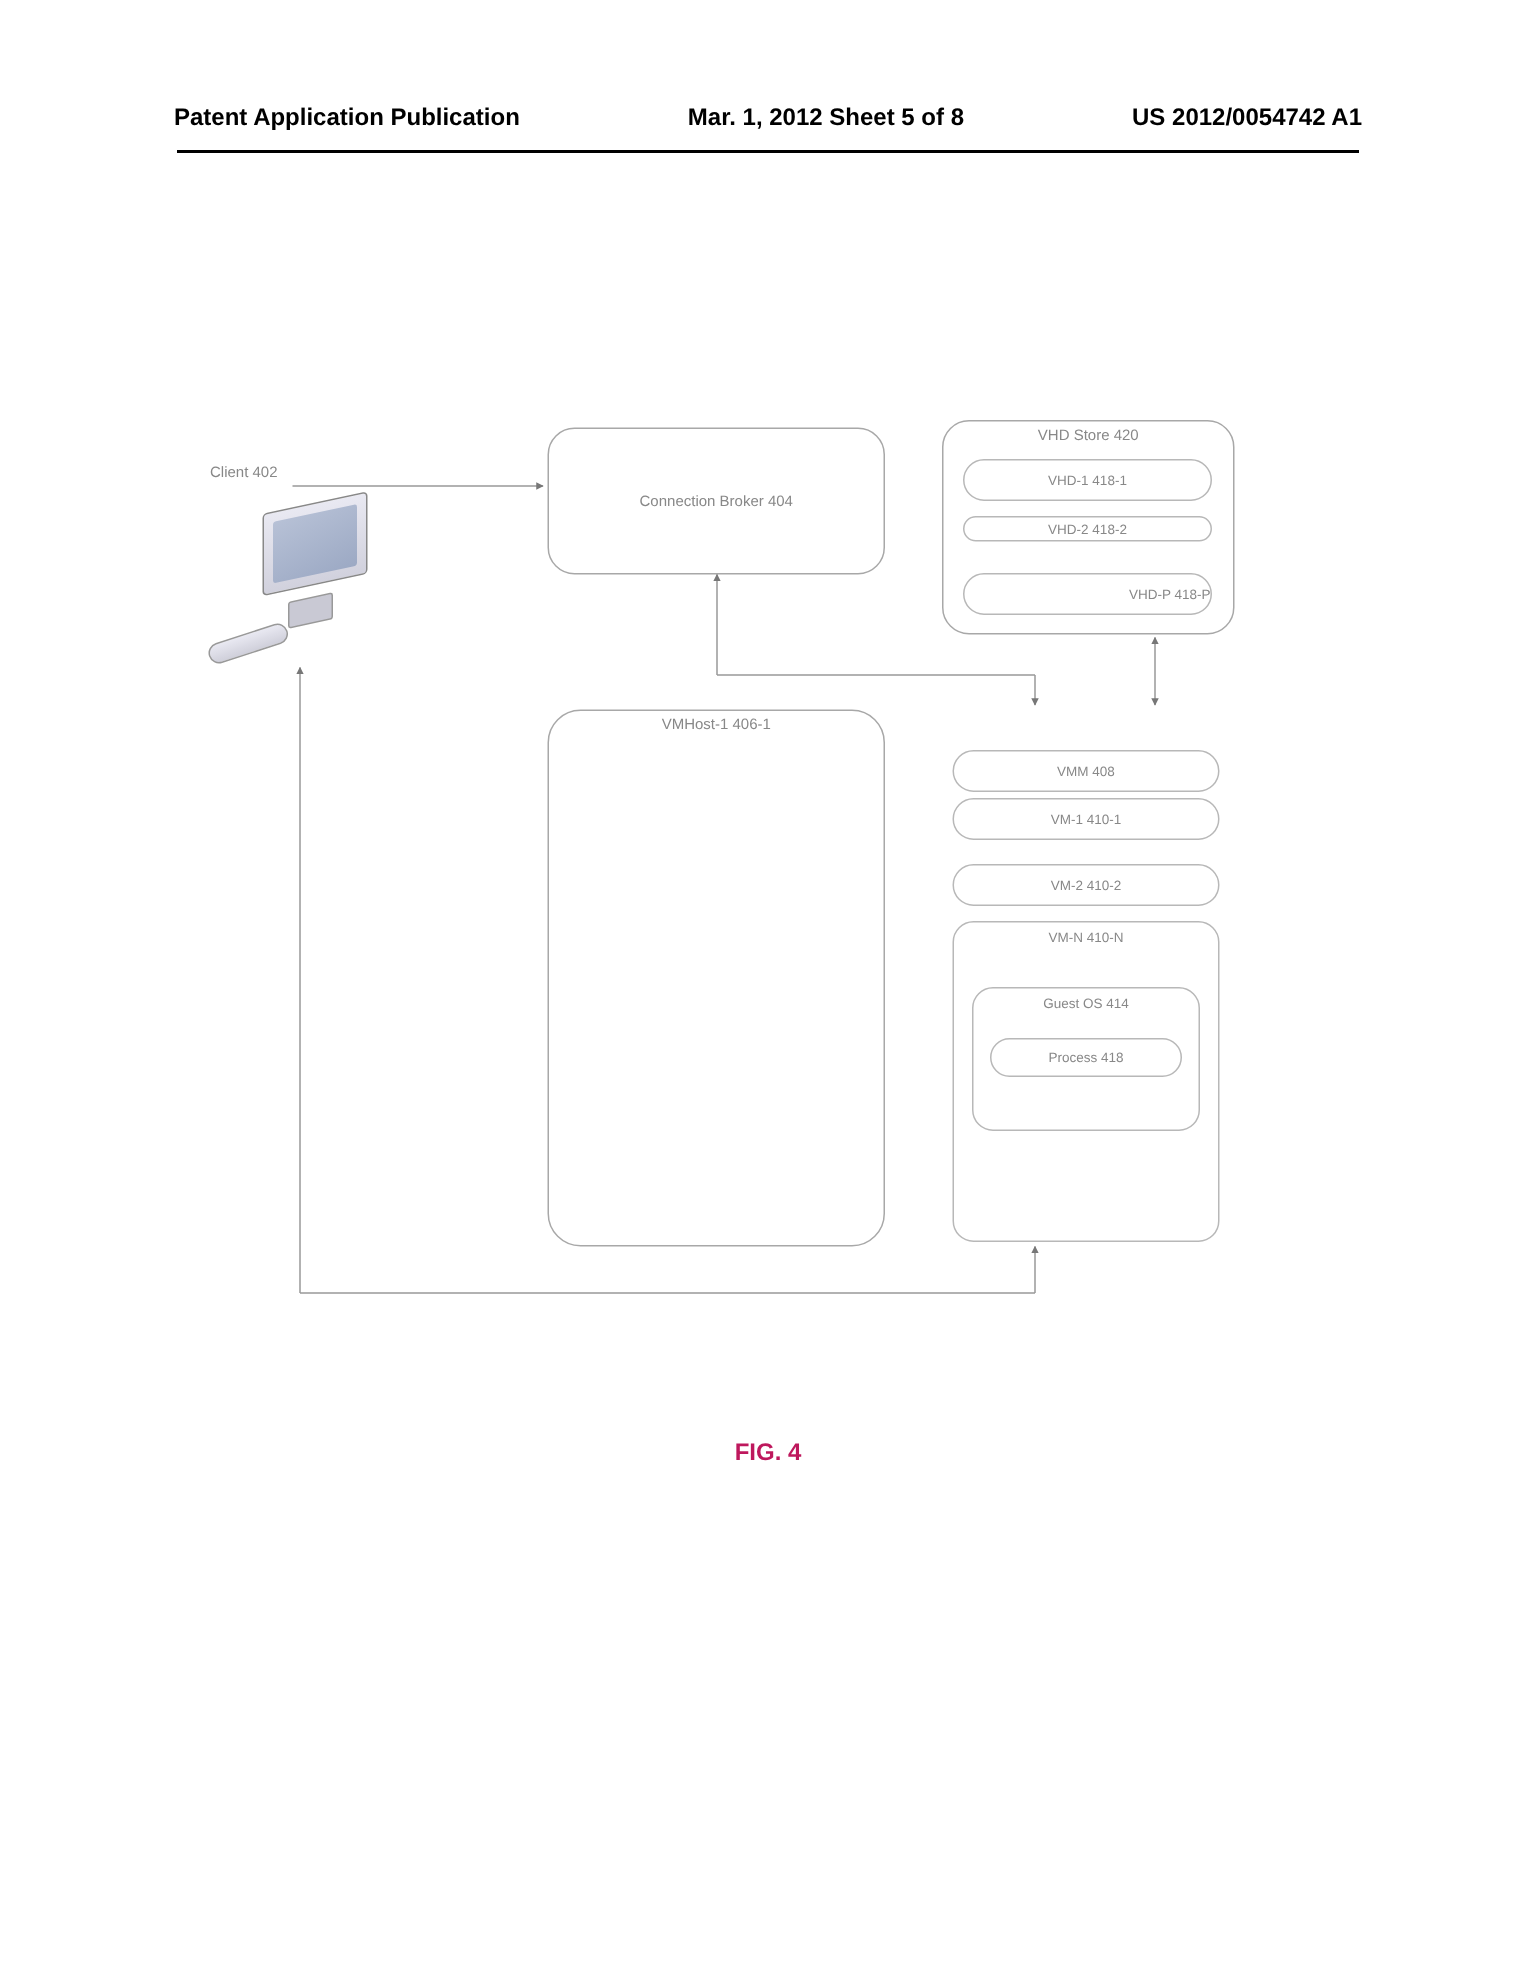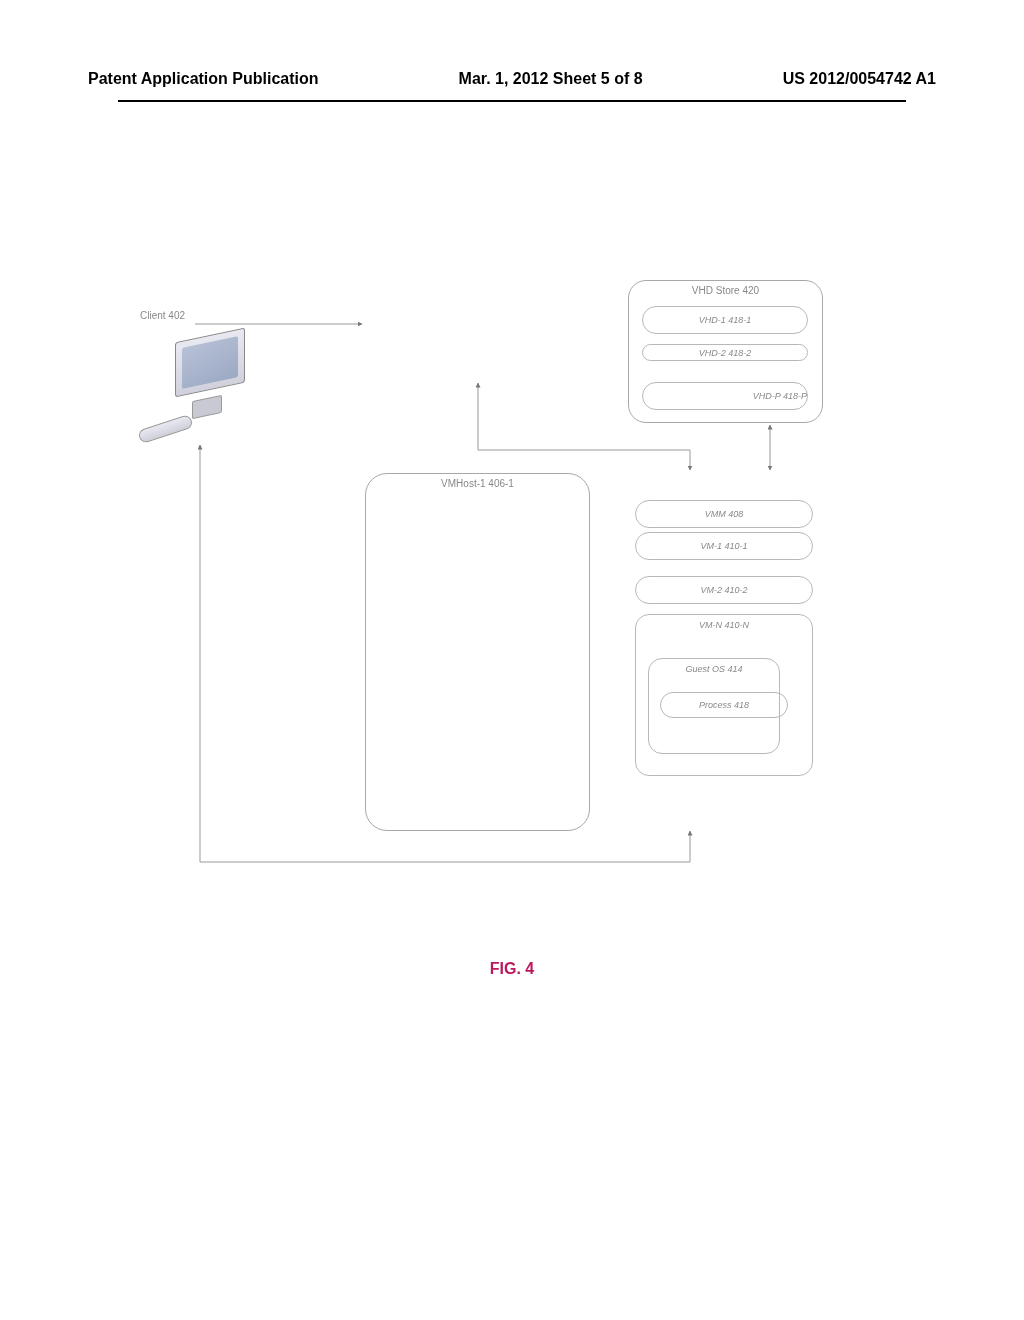"Patent Application Publication" .page-header { padding: 0 88px -> 0 116px }
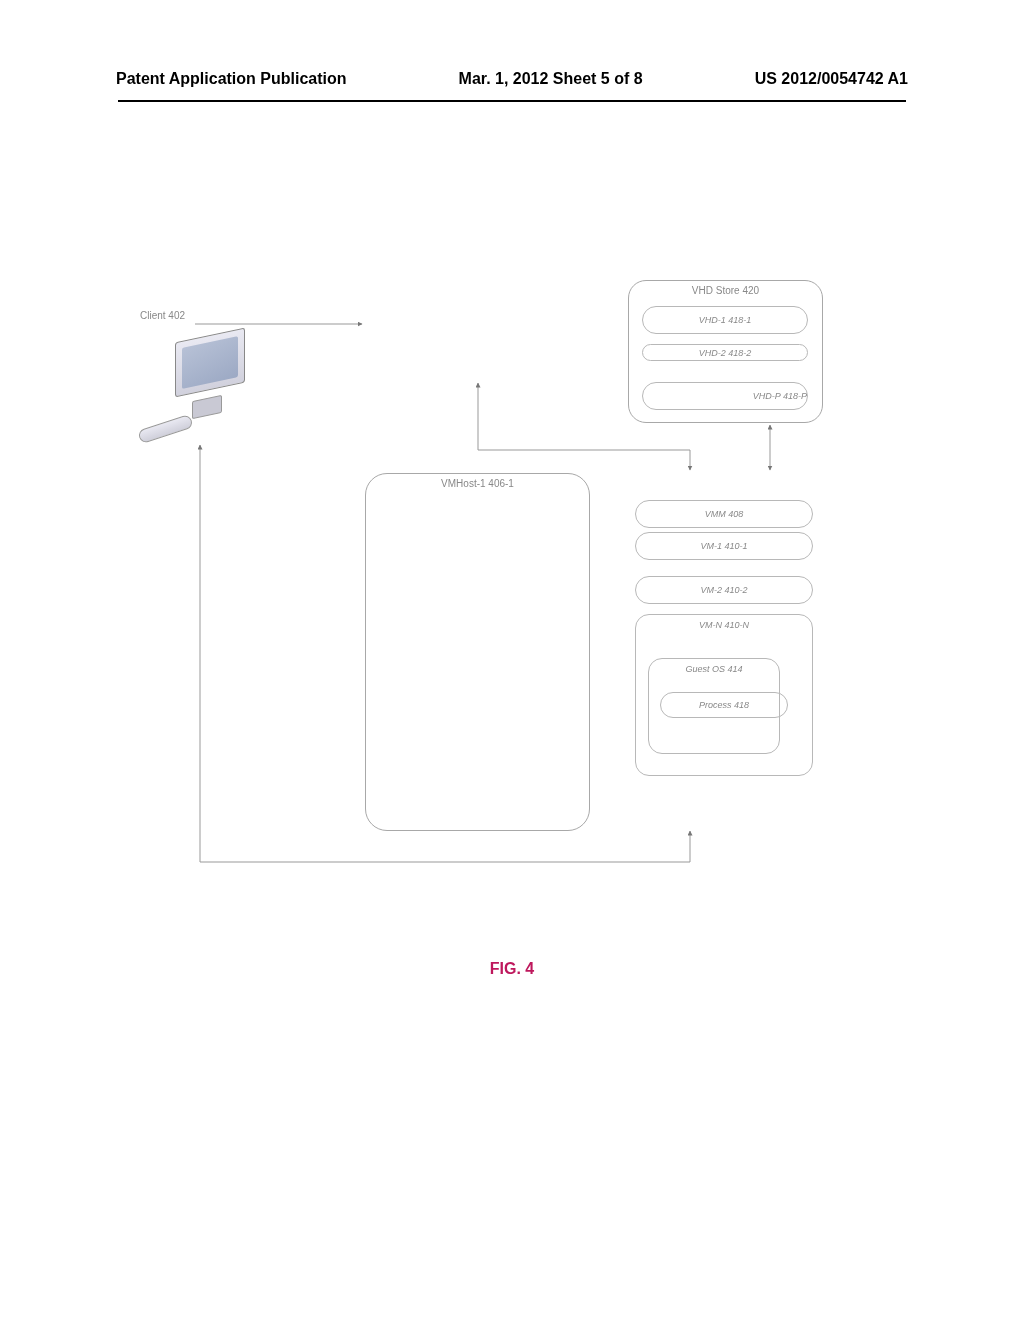"VHD-1 418-1" .thin-box { font-style: italic -> none }
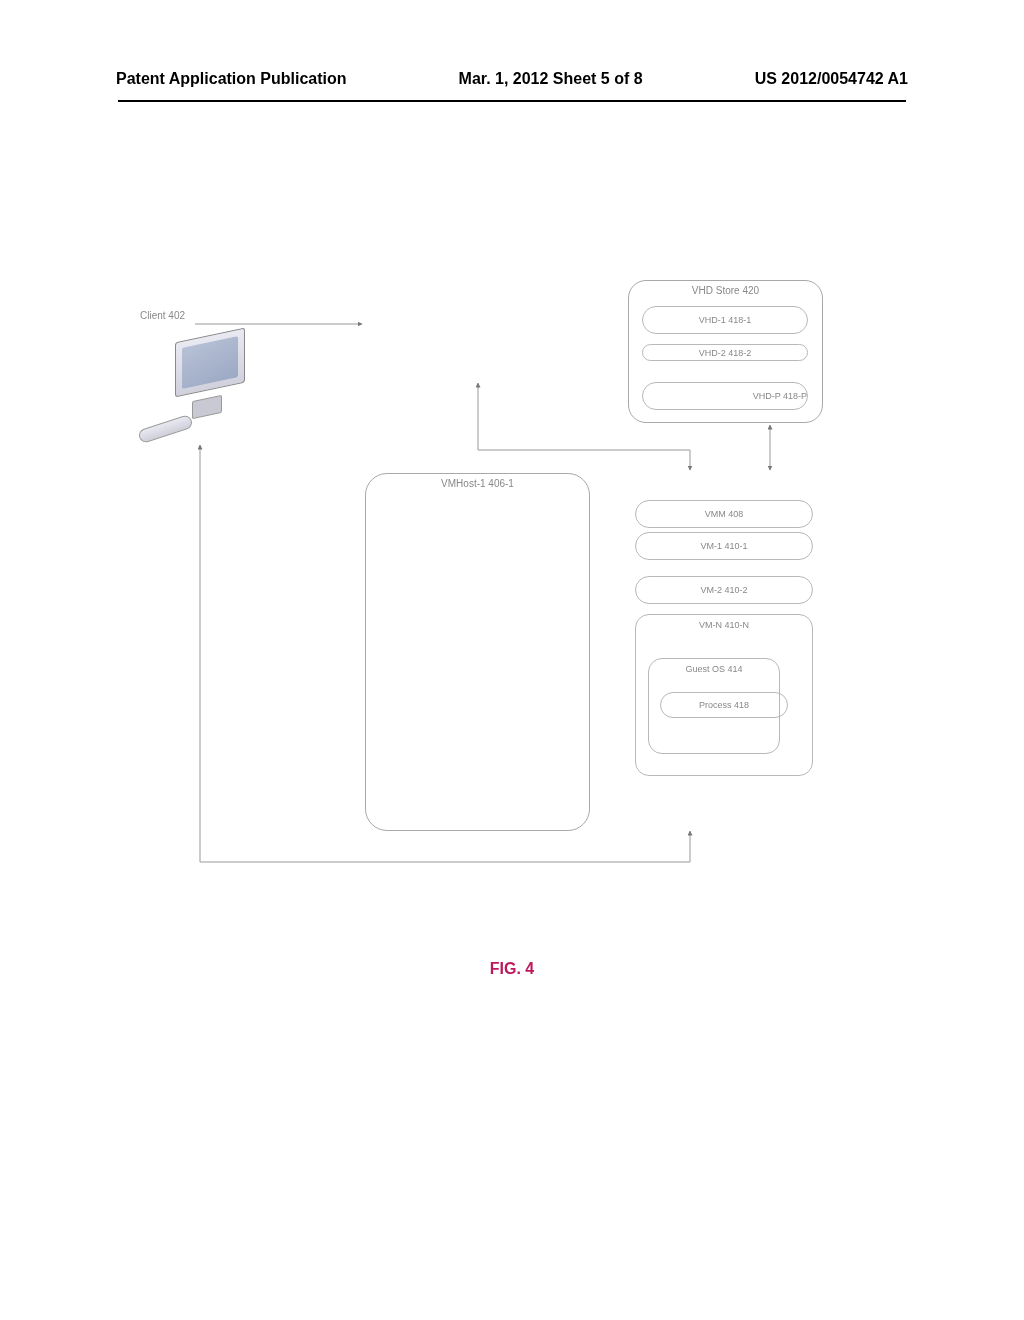"Connection Broker 404" div.box { html: none -> <div> <span>Connection Broker 404</span> </div> }
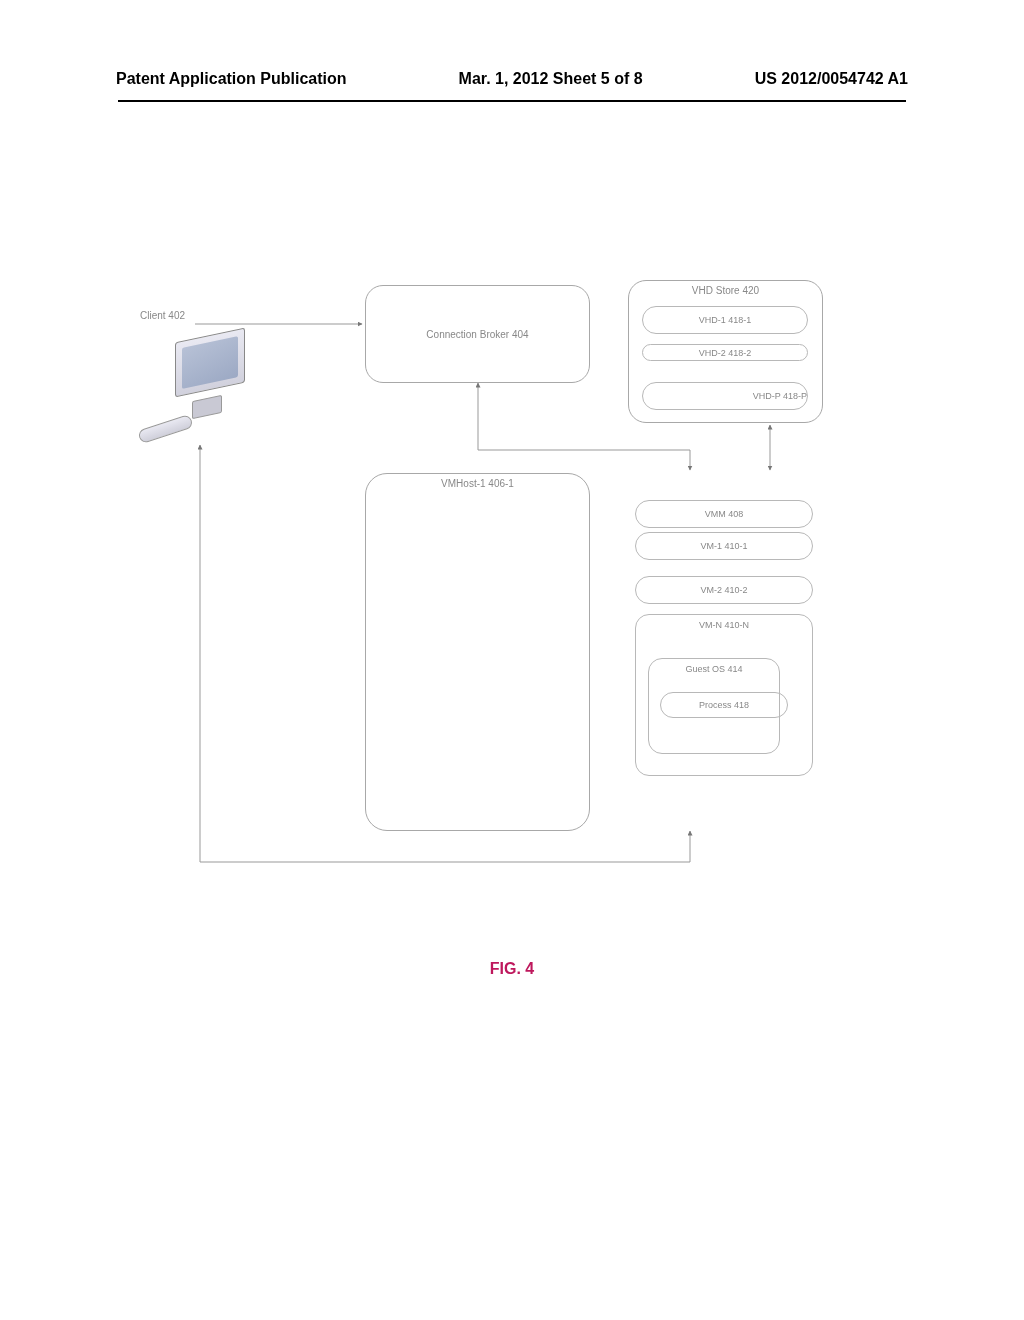"VM-N 410-N" div.thin-box { height: 162px -> 214px }
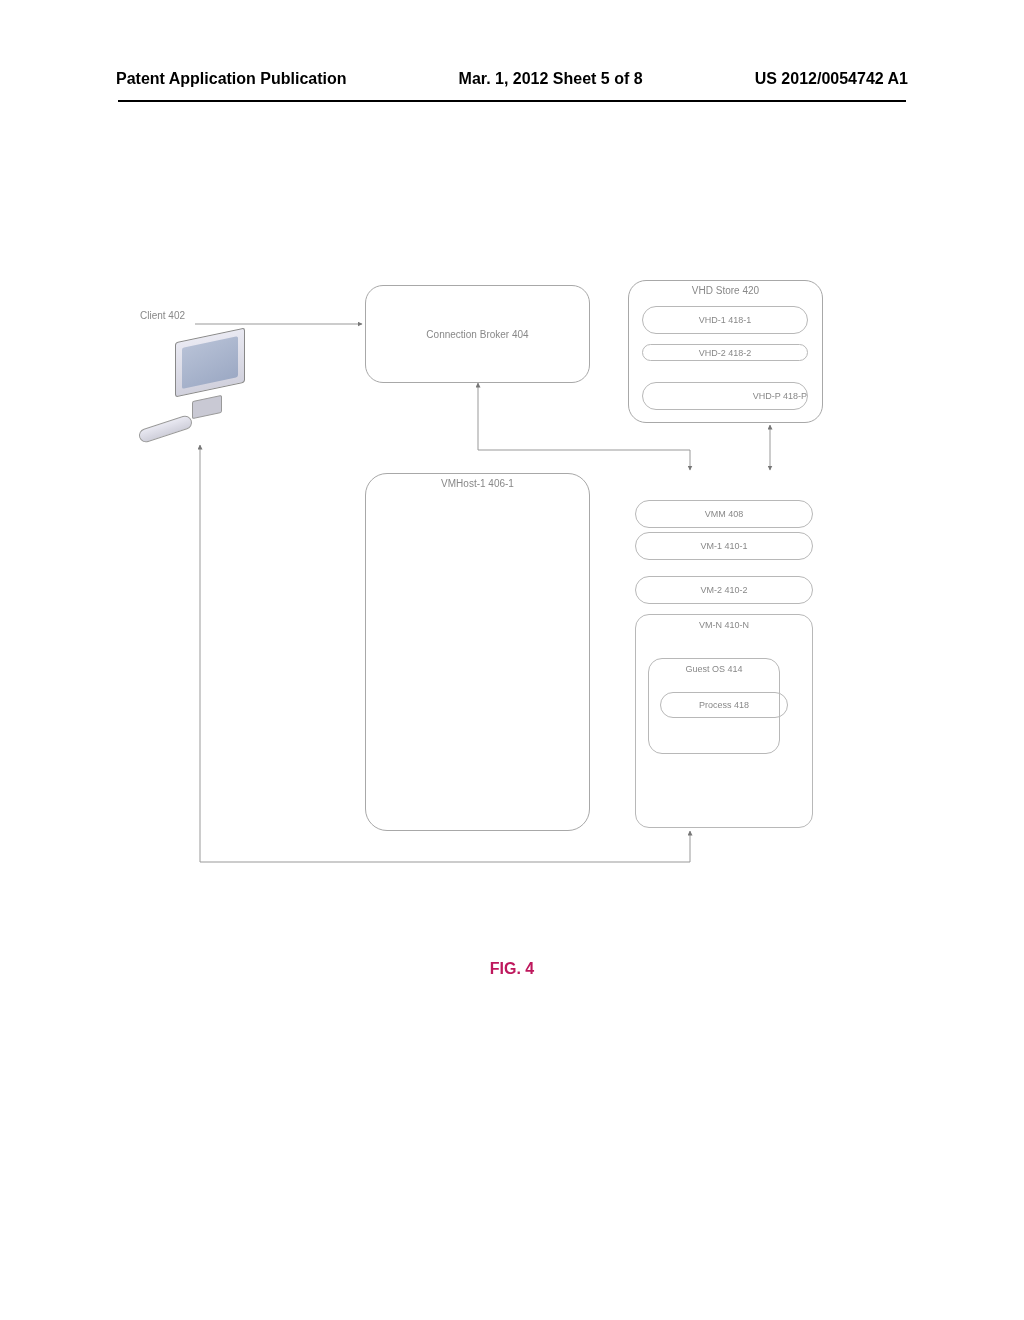"Guest OS 414" div.thin-box { width: 132px -> 152px }
